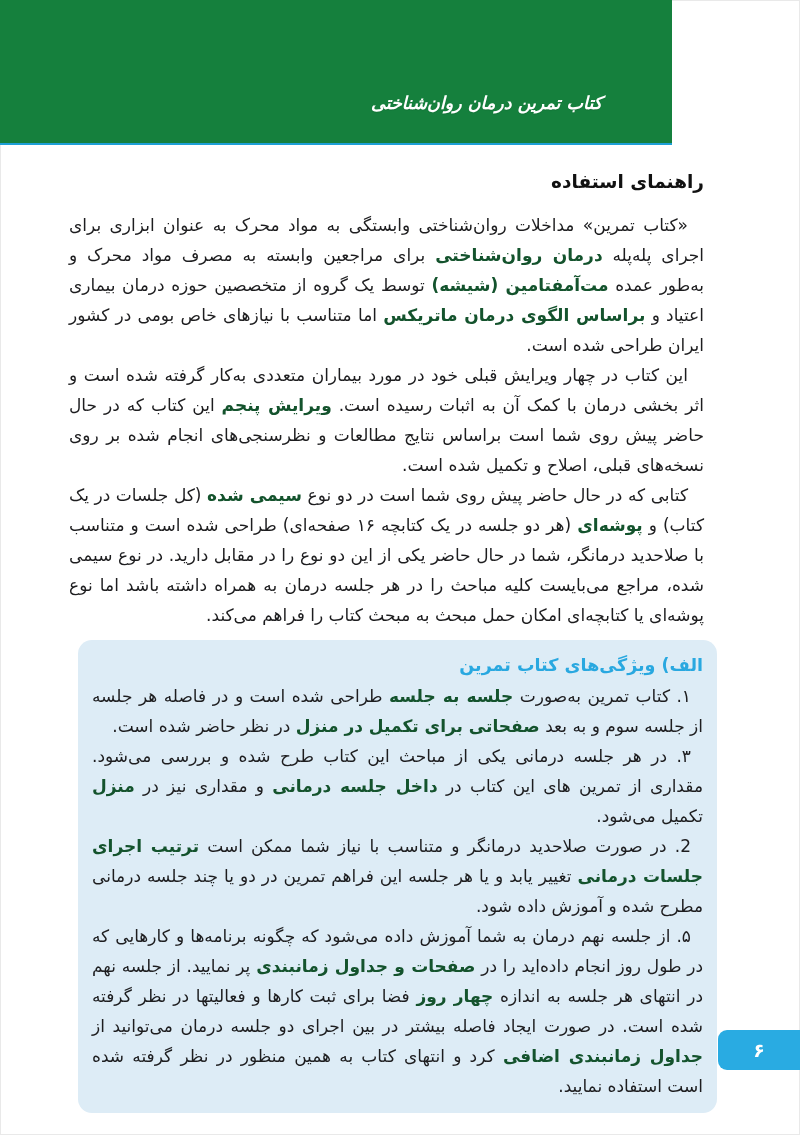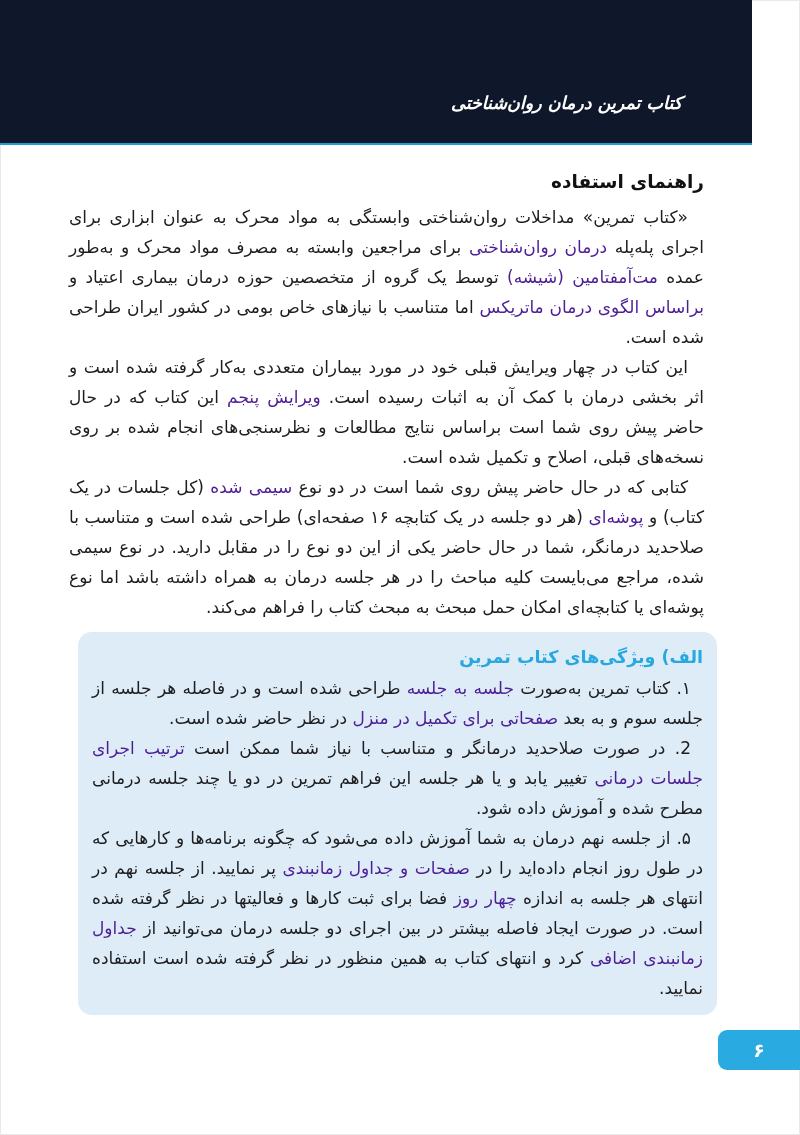"کتاب تمرین درمان روان‌شناختی" .header { background: #0f172a -> #15803d; width: 752px -> 672px }
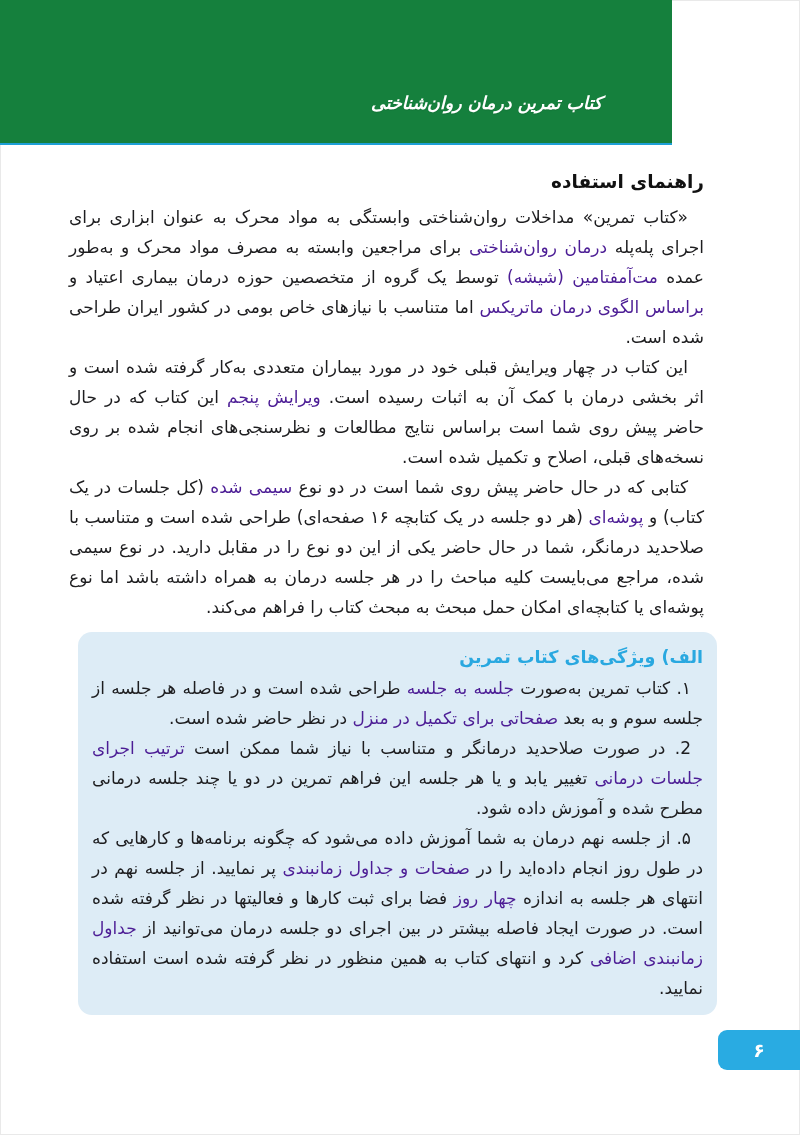"راهنمای استفاده" .doc-heading { margin-bottom: 4px -> 12px }
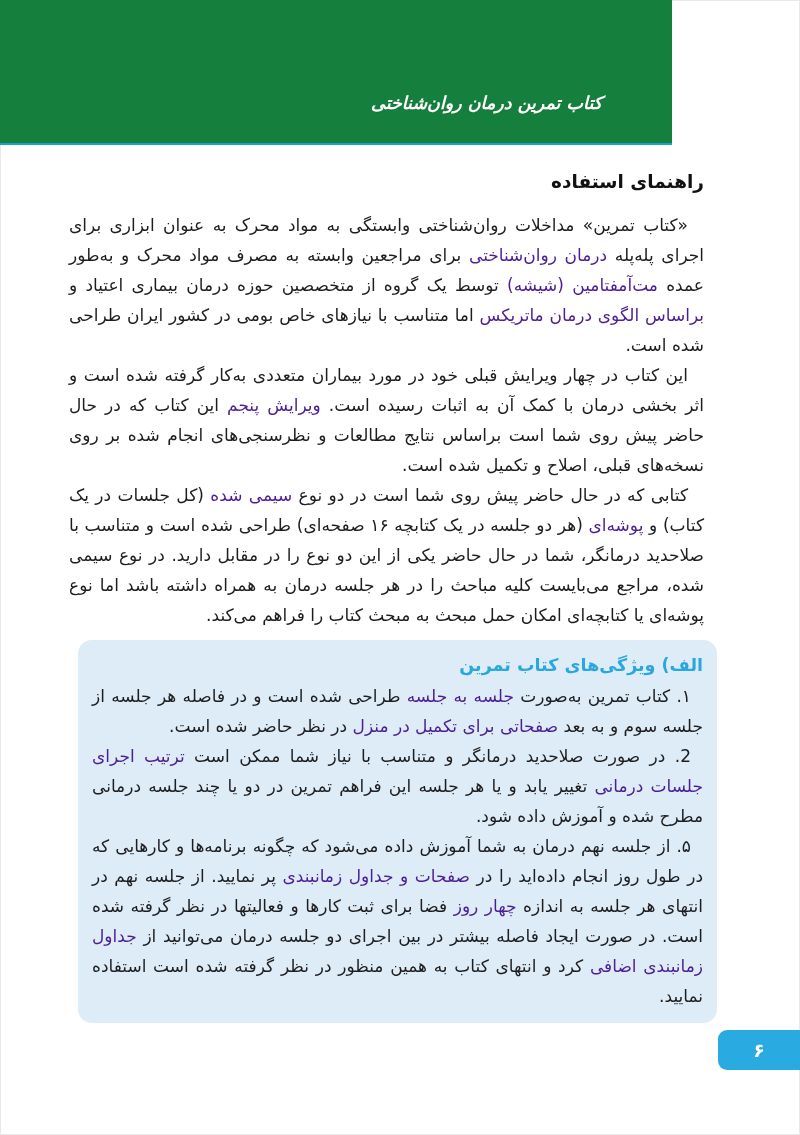"درمان روان‌شناختی" .hl { color: #4c1d95 -> #14532d; font-weight: none -> bold }
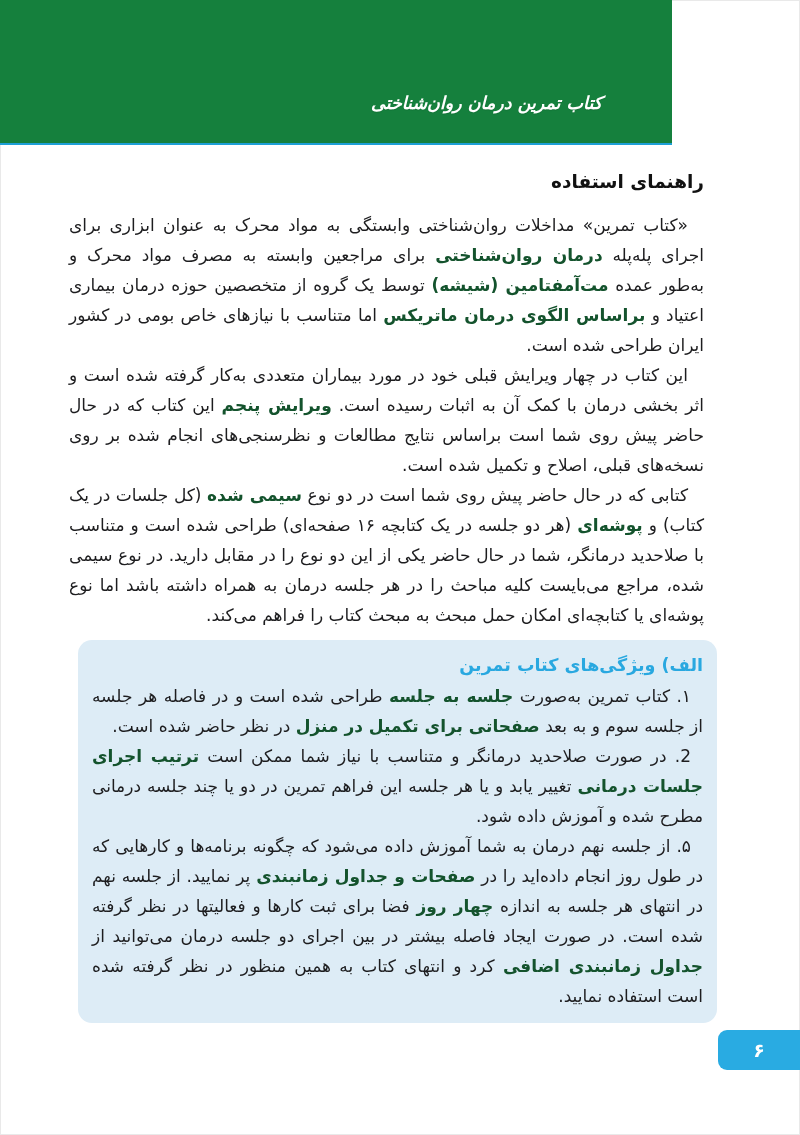"۳. در هر جلسه درمانی" p.feature-item { html: none -> <p><span>۳. در هر جلسه درمانی یکی از مباحث این کتاب طرح شده و بررسی می‌شود. مقداری از تمرین های این کتاب در </span><span>داخل جلسه درمانی</span><span> و مقداری نیز در </span><span>منزل</span><span> تکمیل می‌شود.</span></p> }
